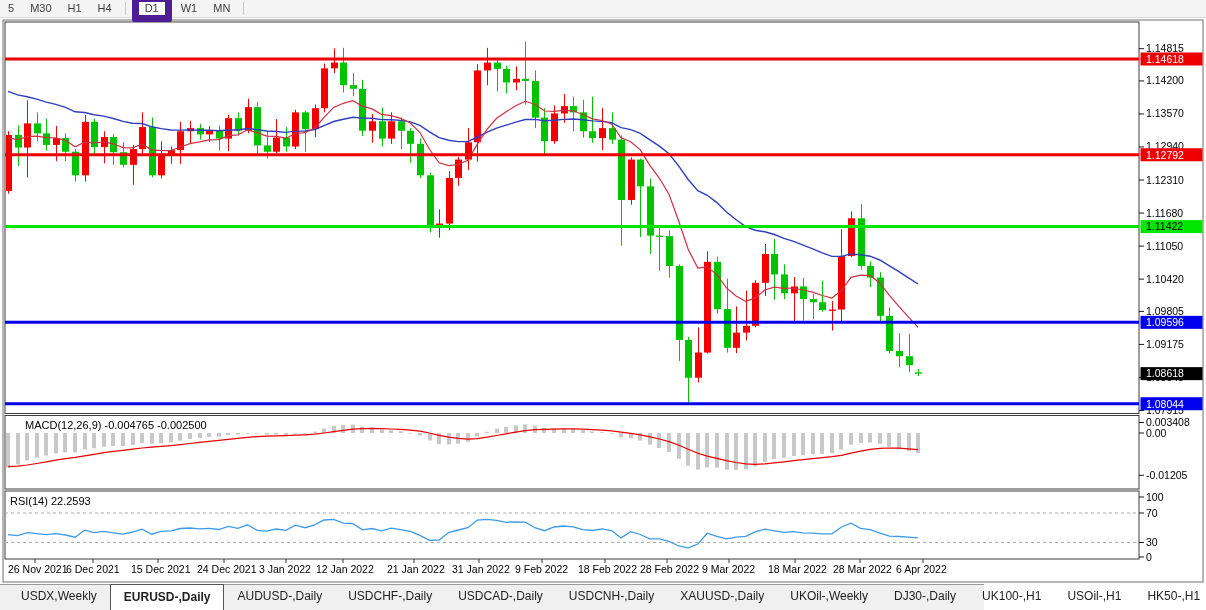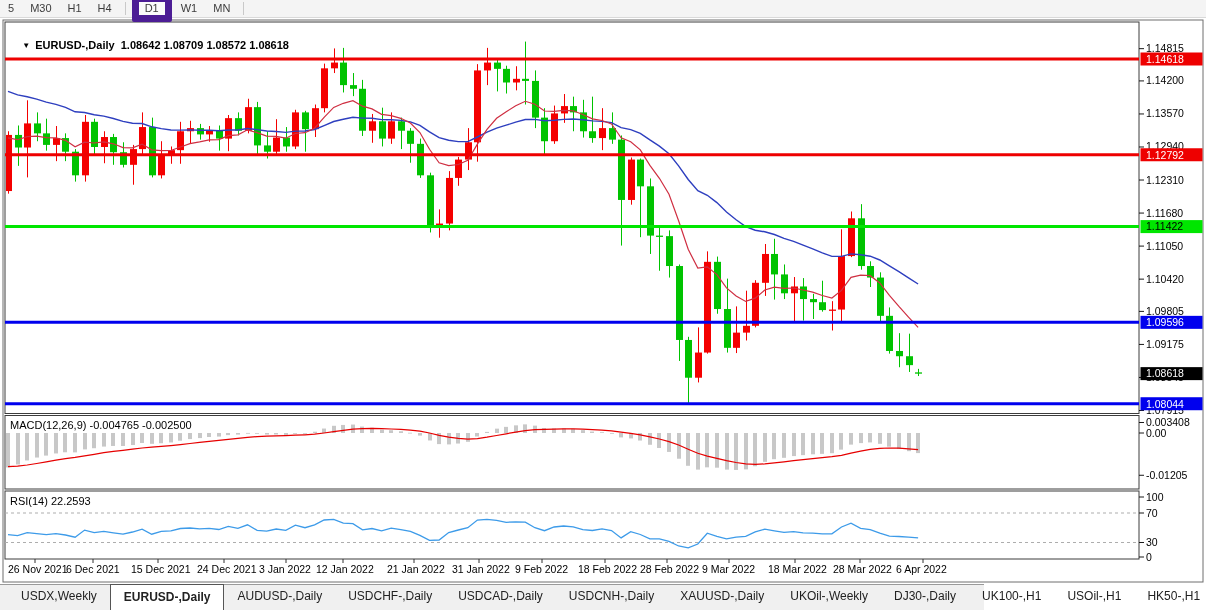"▼ EURUSD-,Daily 1.08642 1.08709 1.08572" div.pane-label { html: <div> <span>▼</span><span>EURUSD-,Daily</span>&nbsp;&nbsp;<span>1.08642 1.08709 1.08572 1.08618</span> </div> -> none }
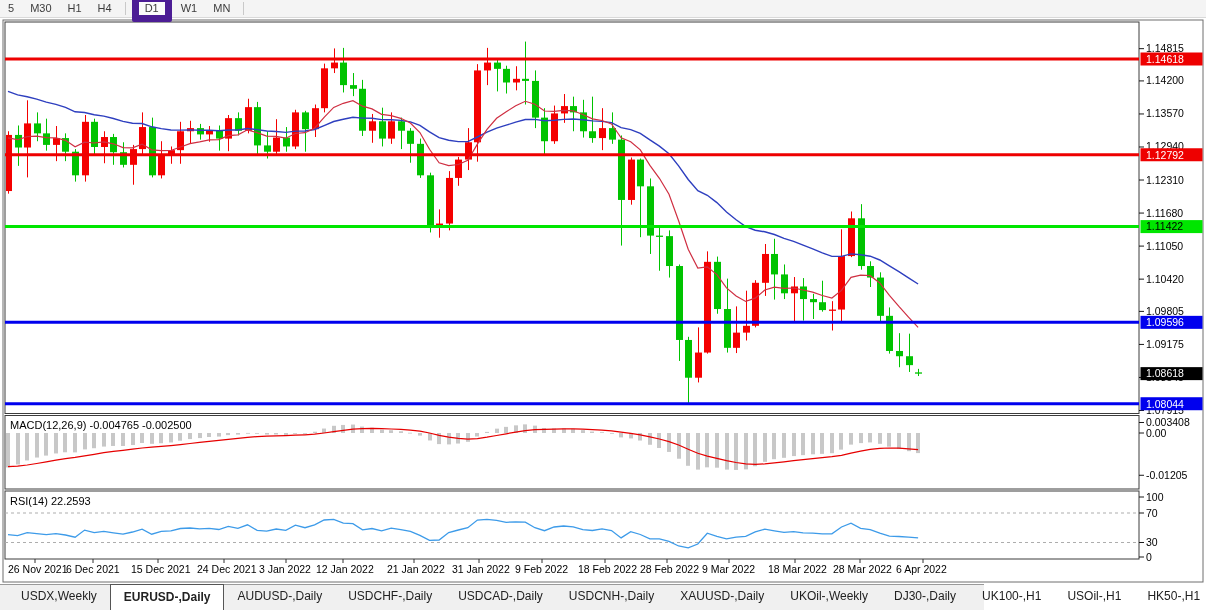"MACD(12,26,9) -0.004765 -0.002500" div.pane-label { left: 10px -> 25px }
